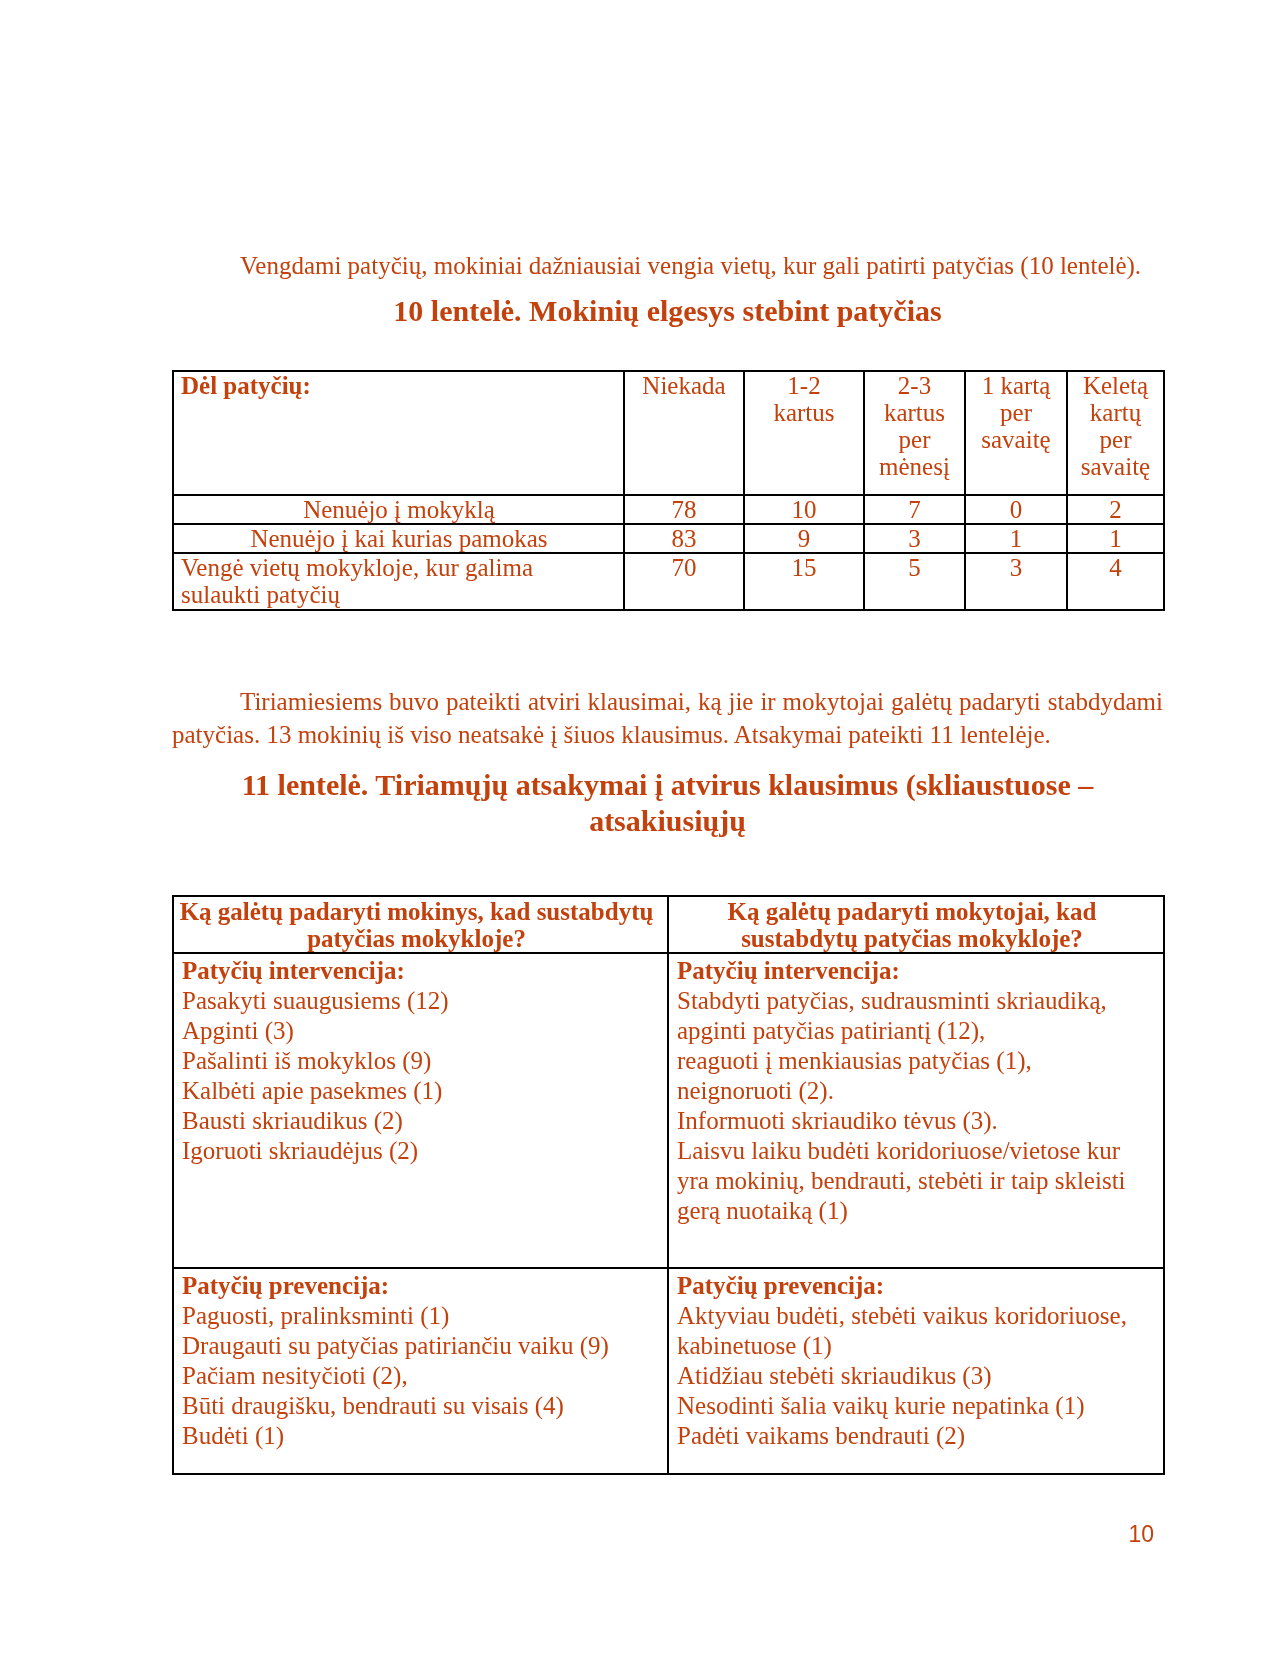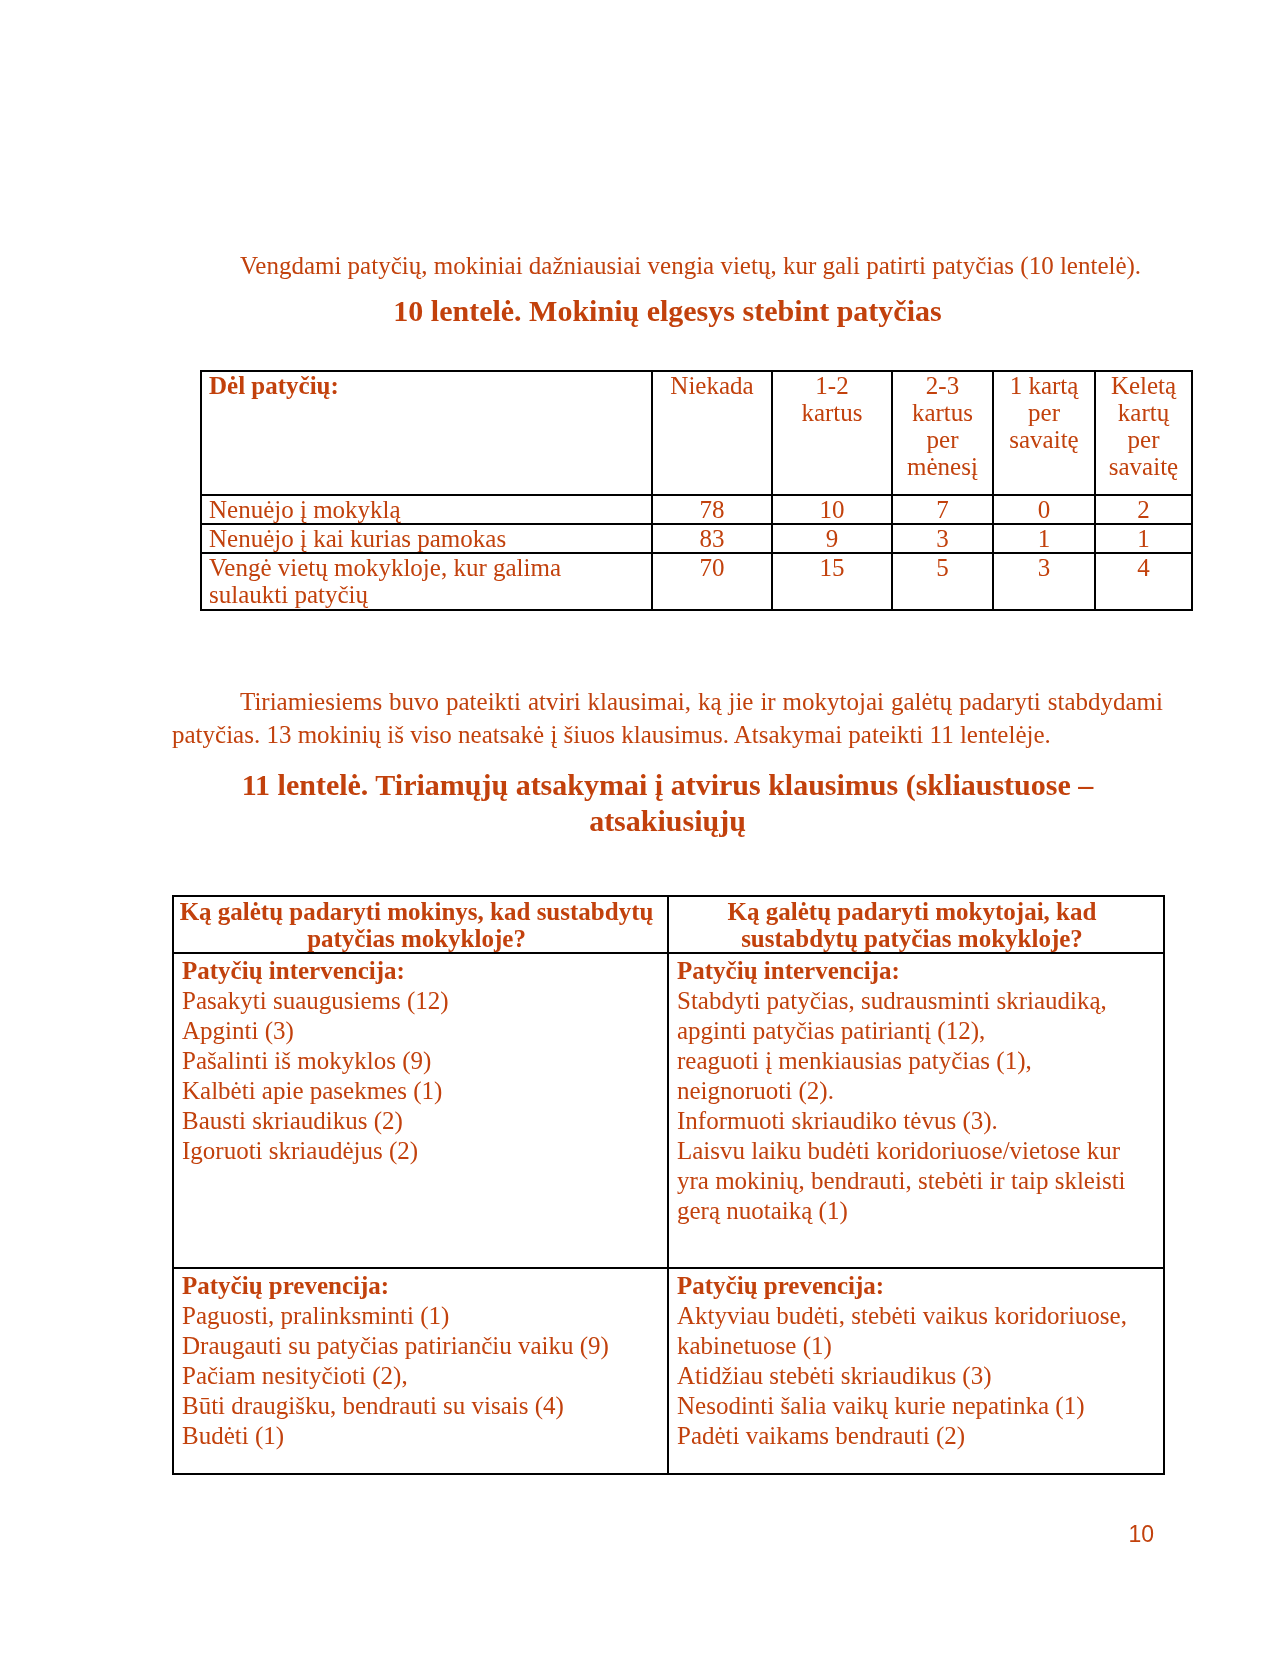"Dėl patyčių:" table.t10 { margin-left: 28px -> none }
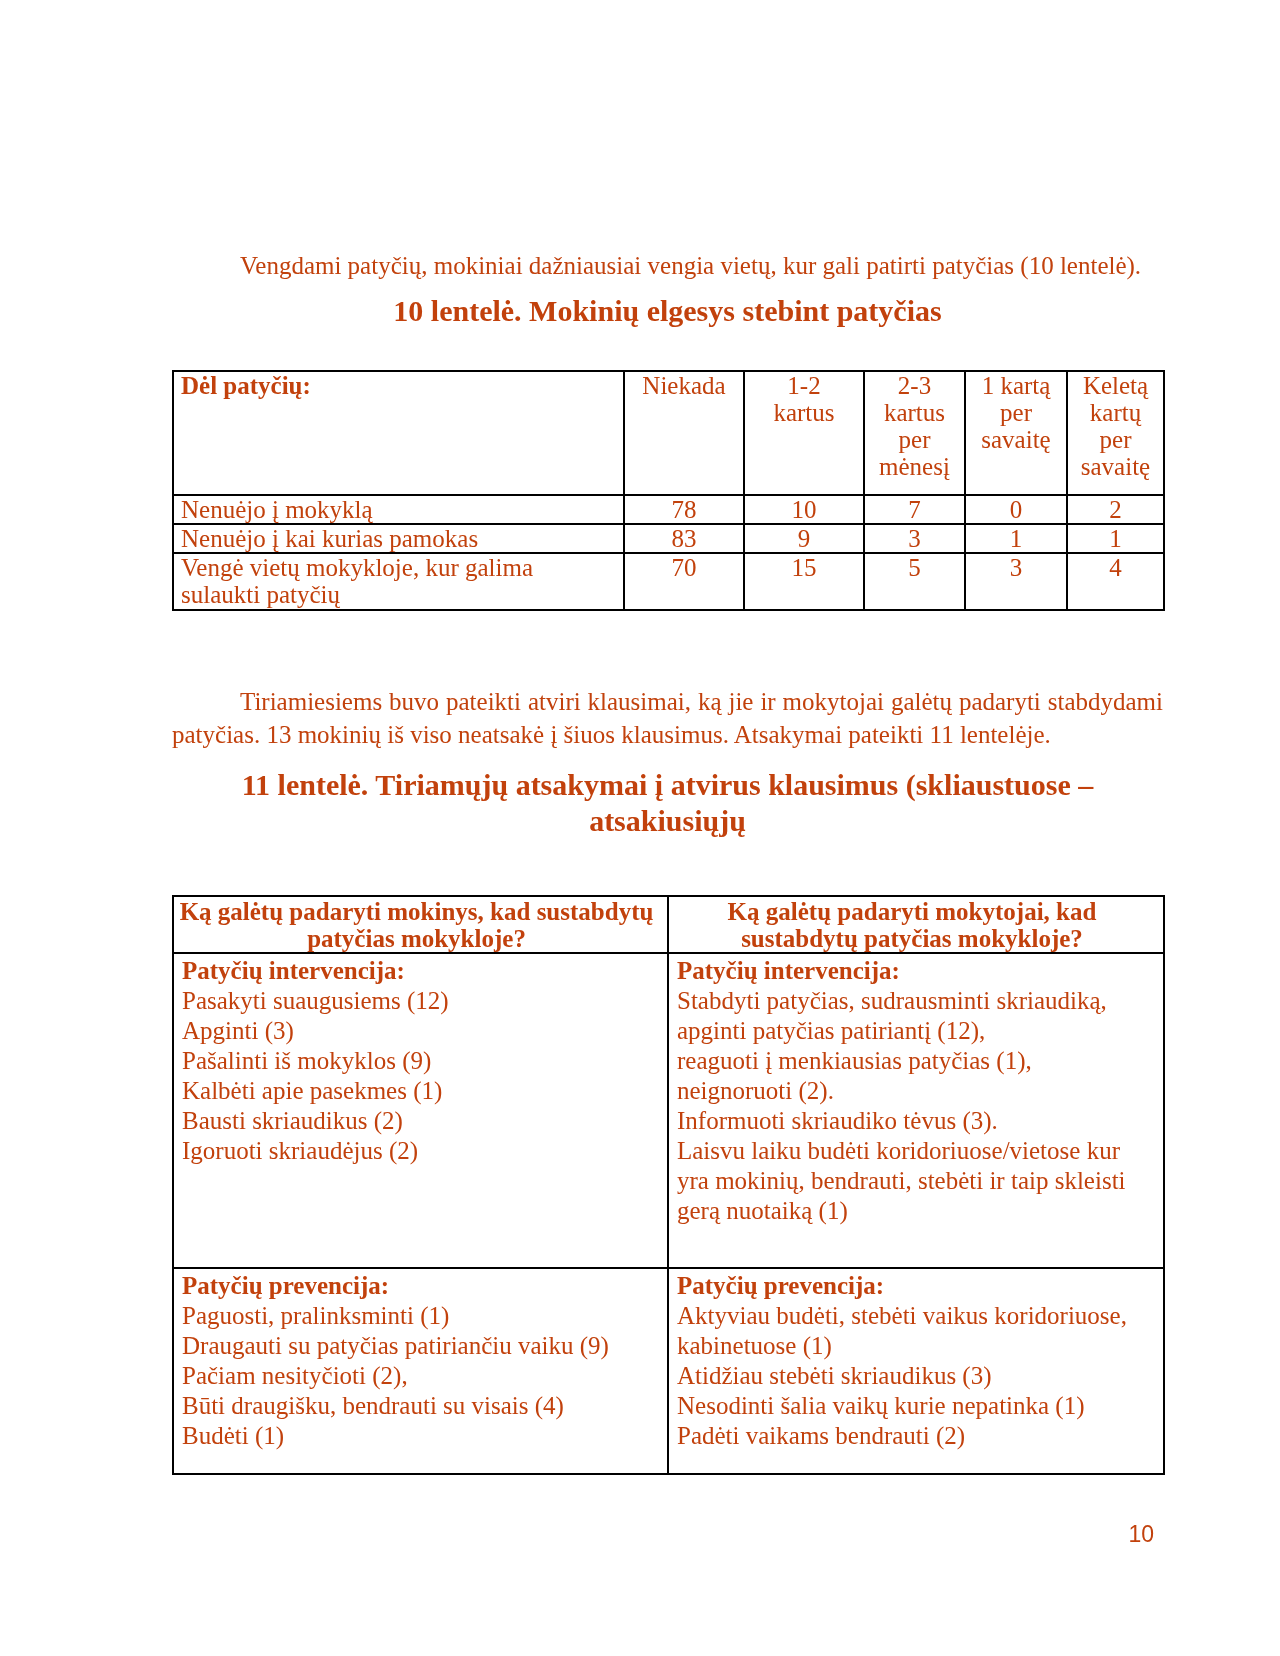"Nenuėjo į mokyklą" table.t10 tr.r1 td, table.t10 tr.r2 td { text-align: none -> center }
